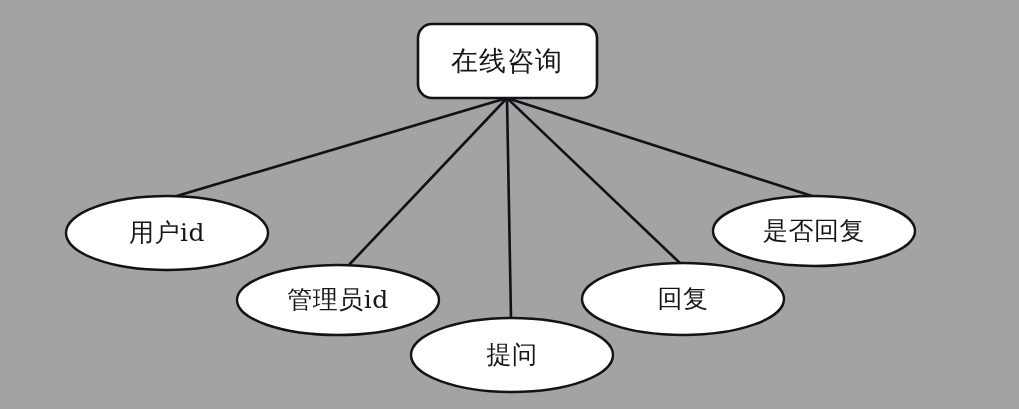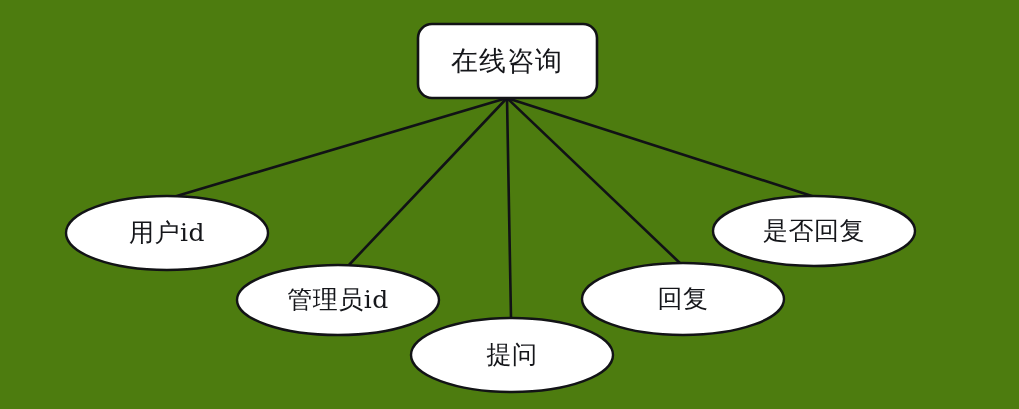"在线咨询" #diagram-root { background: #4d7c0f -> #a3a3a3 }
